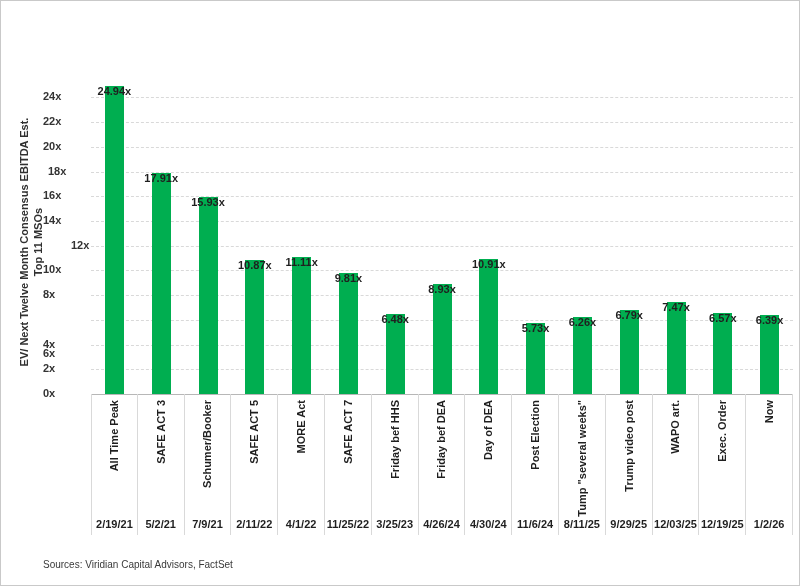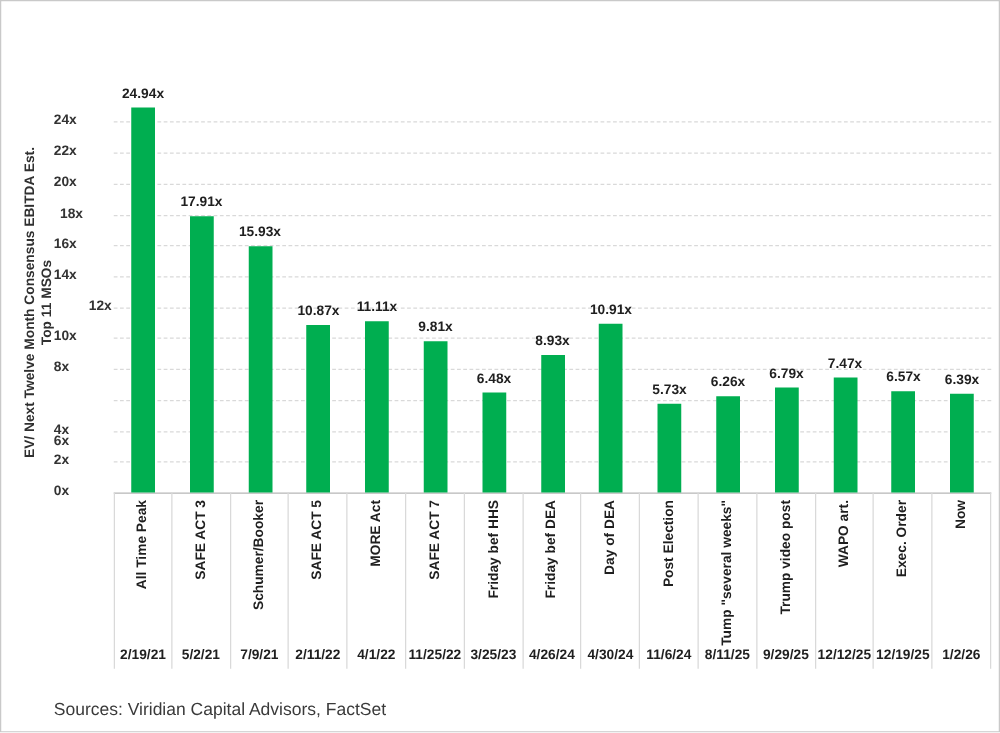"24.94x" .bar-value-label { margin-top: none -> 16px }
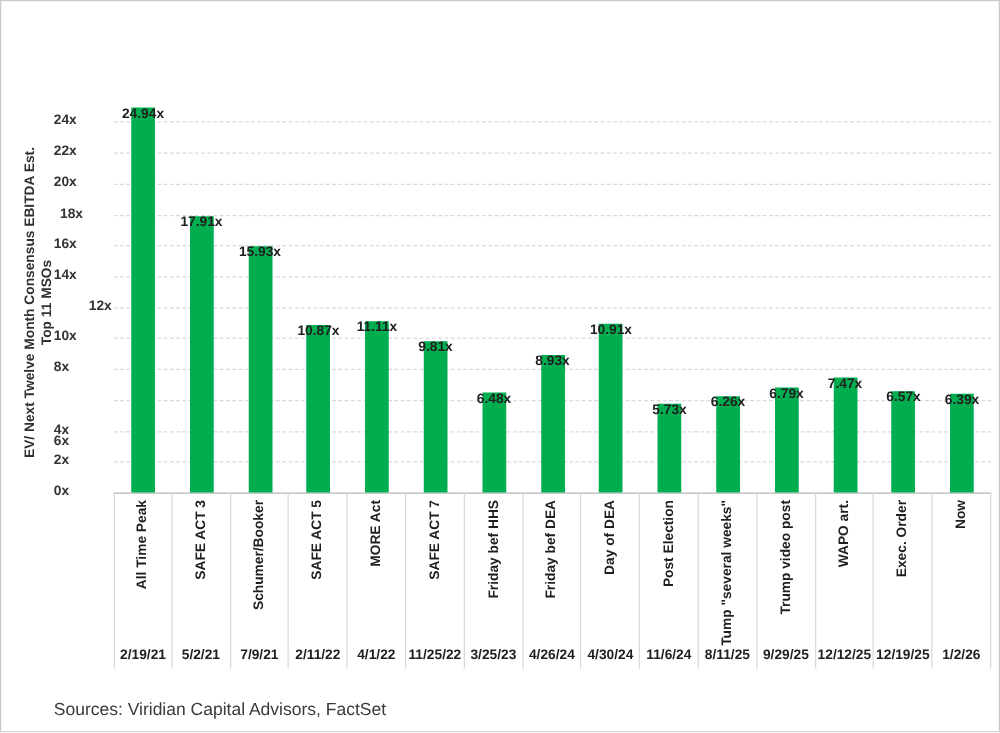"12/12/25" div.date-label { text: 12/12/25 -> 12/03/25 }
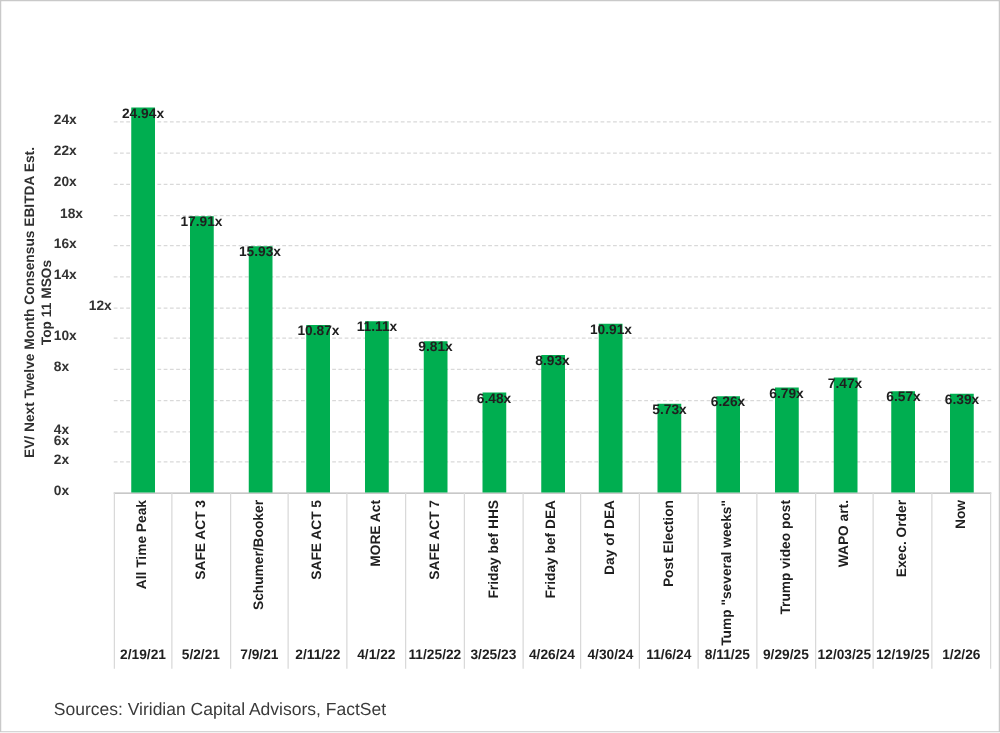"Sources: Viridian Capital Advisors," .source-note { font-size: 14px -> 10px }
